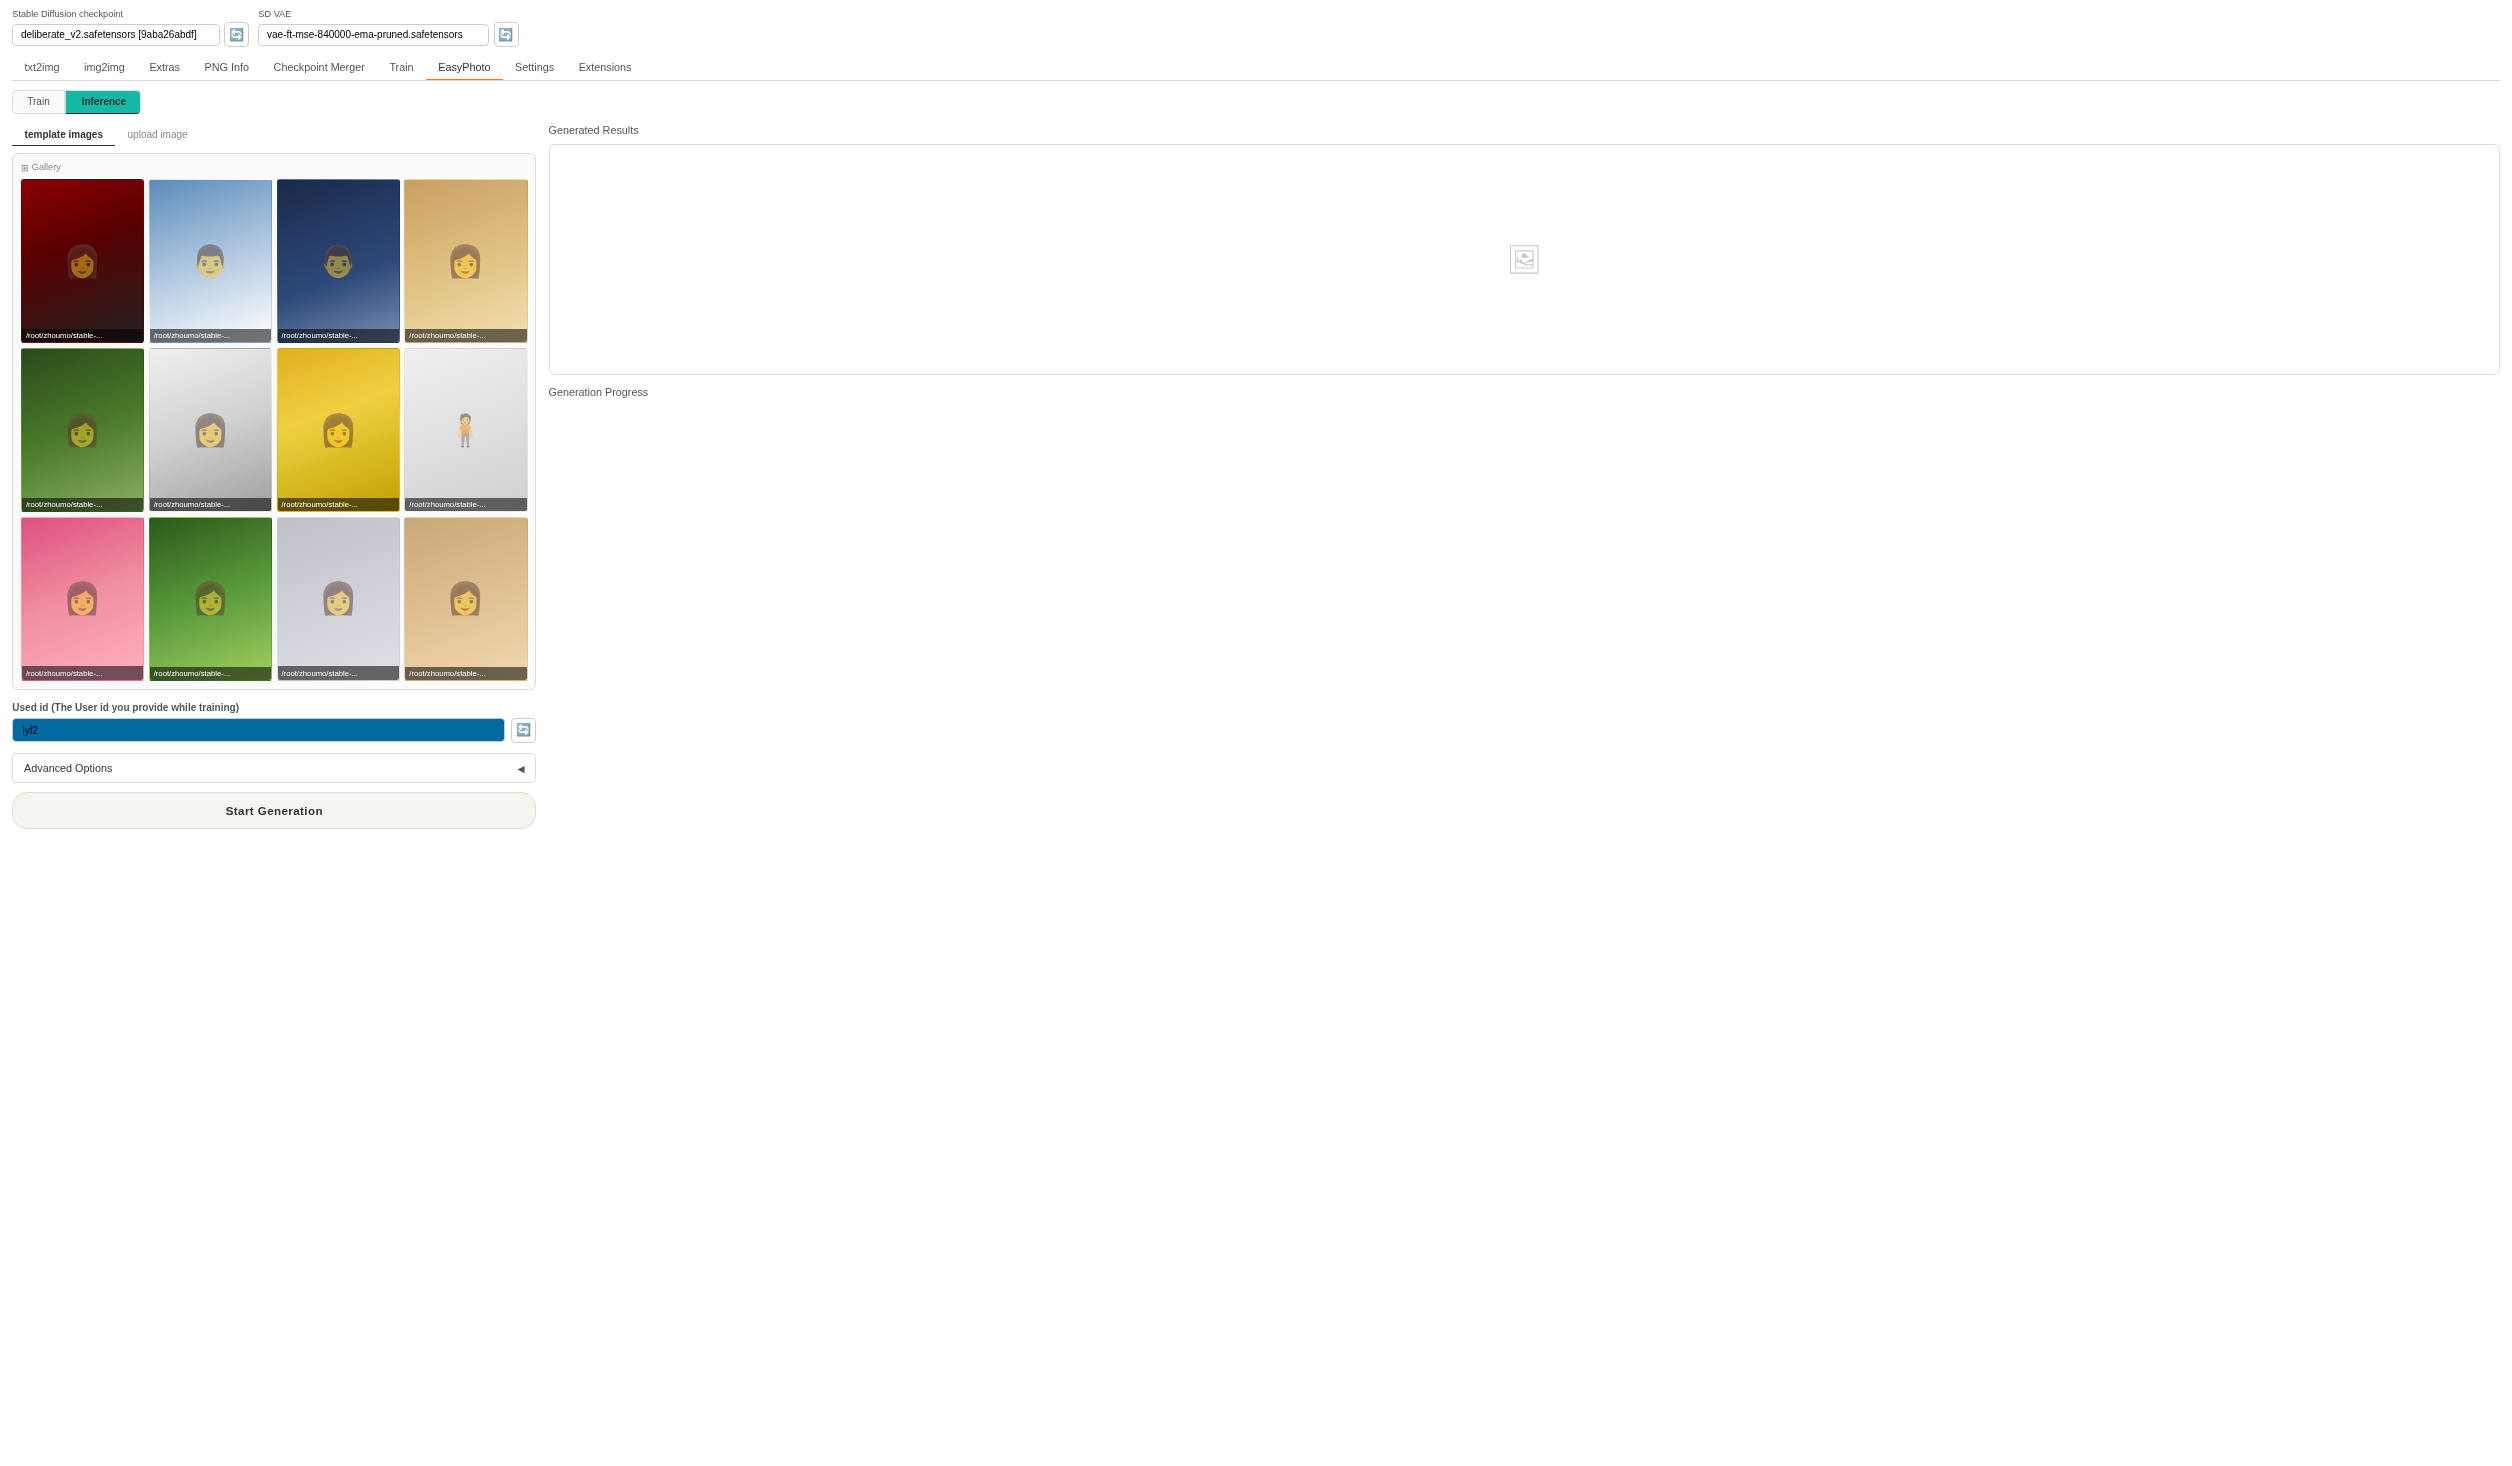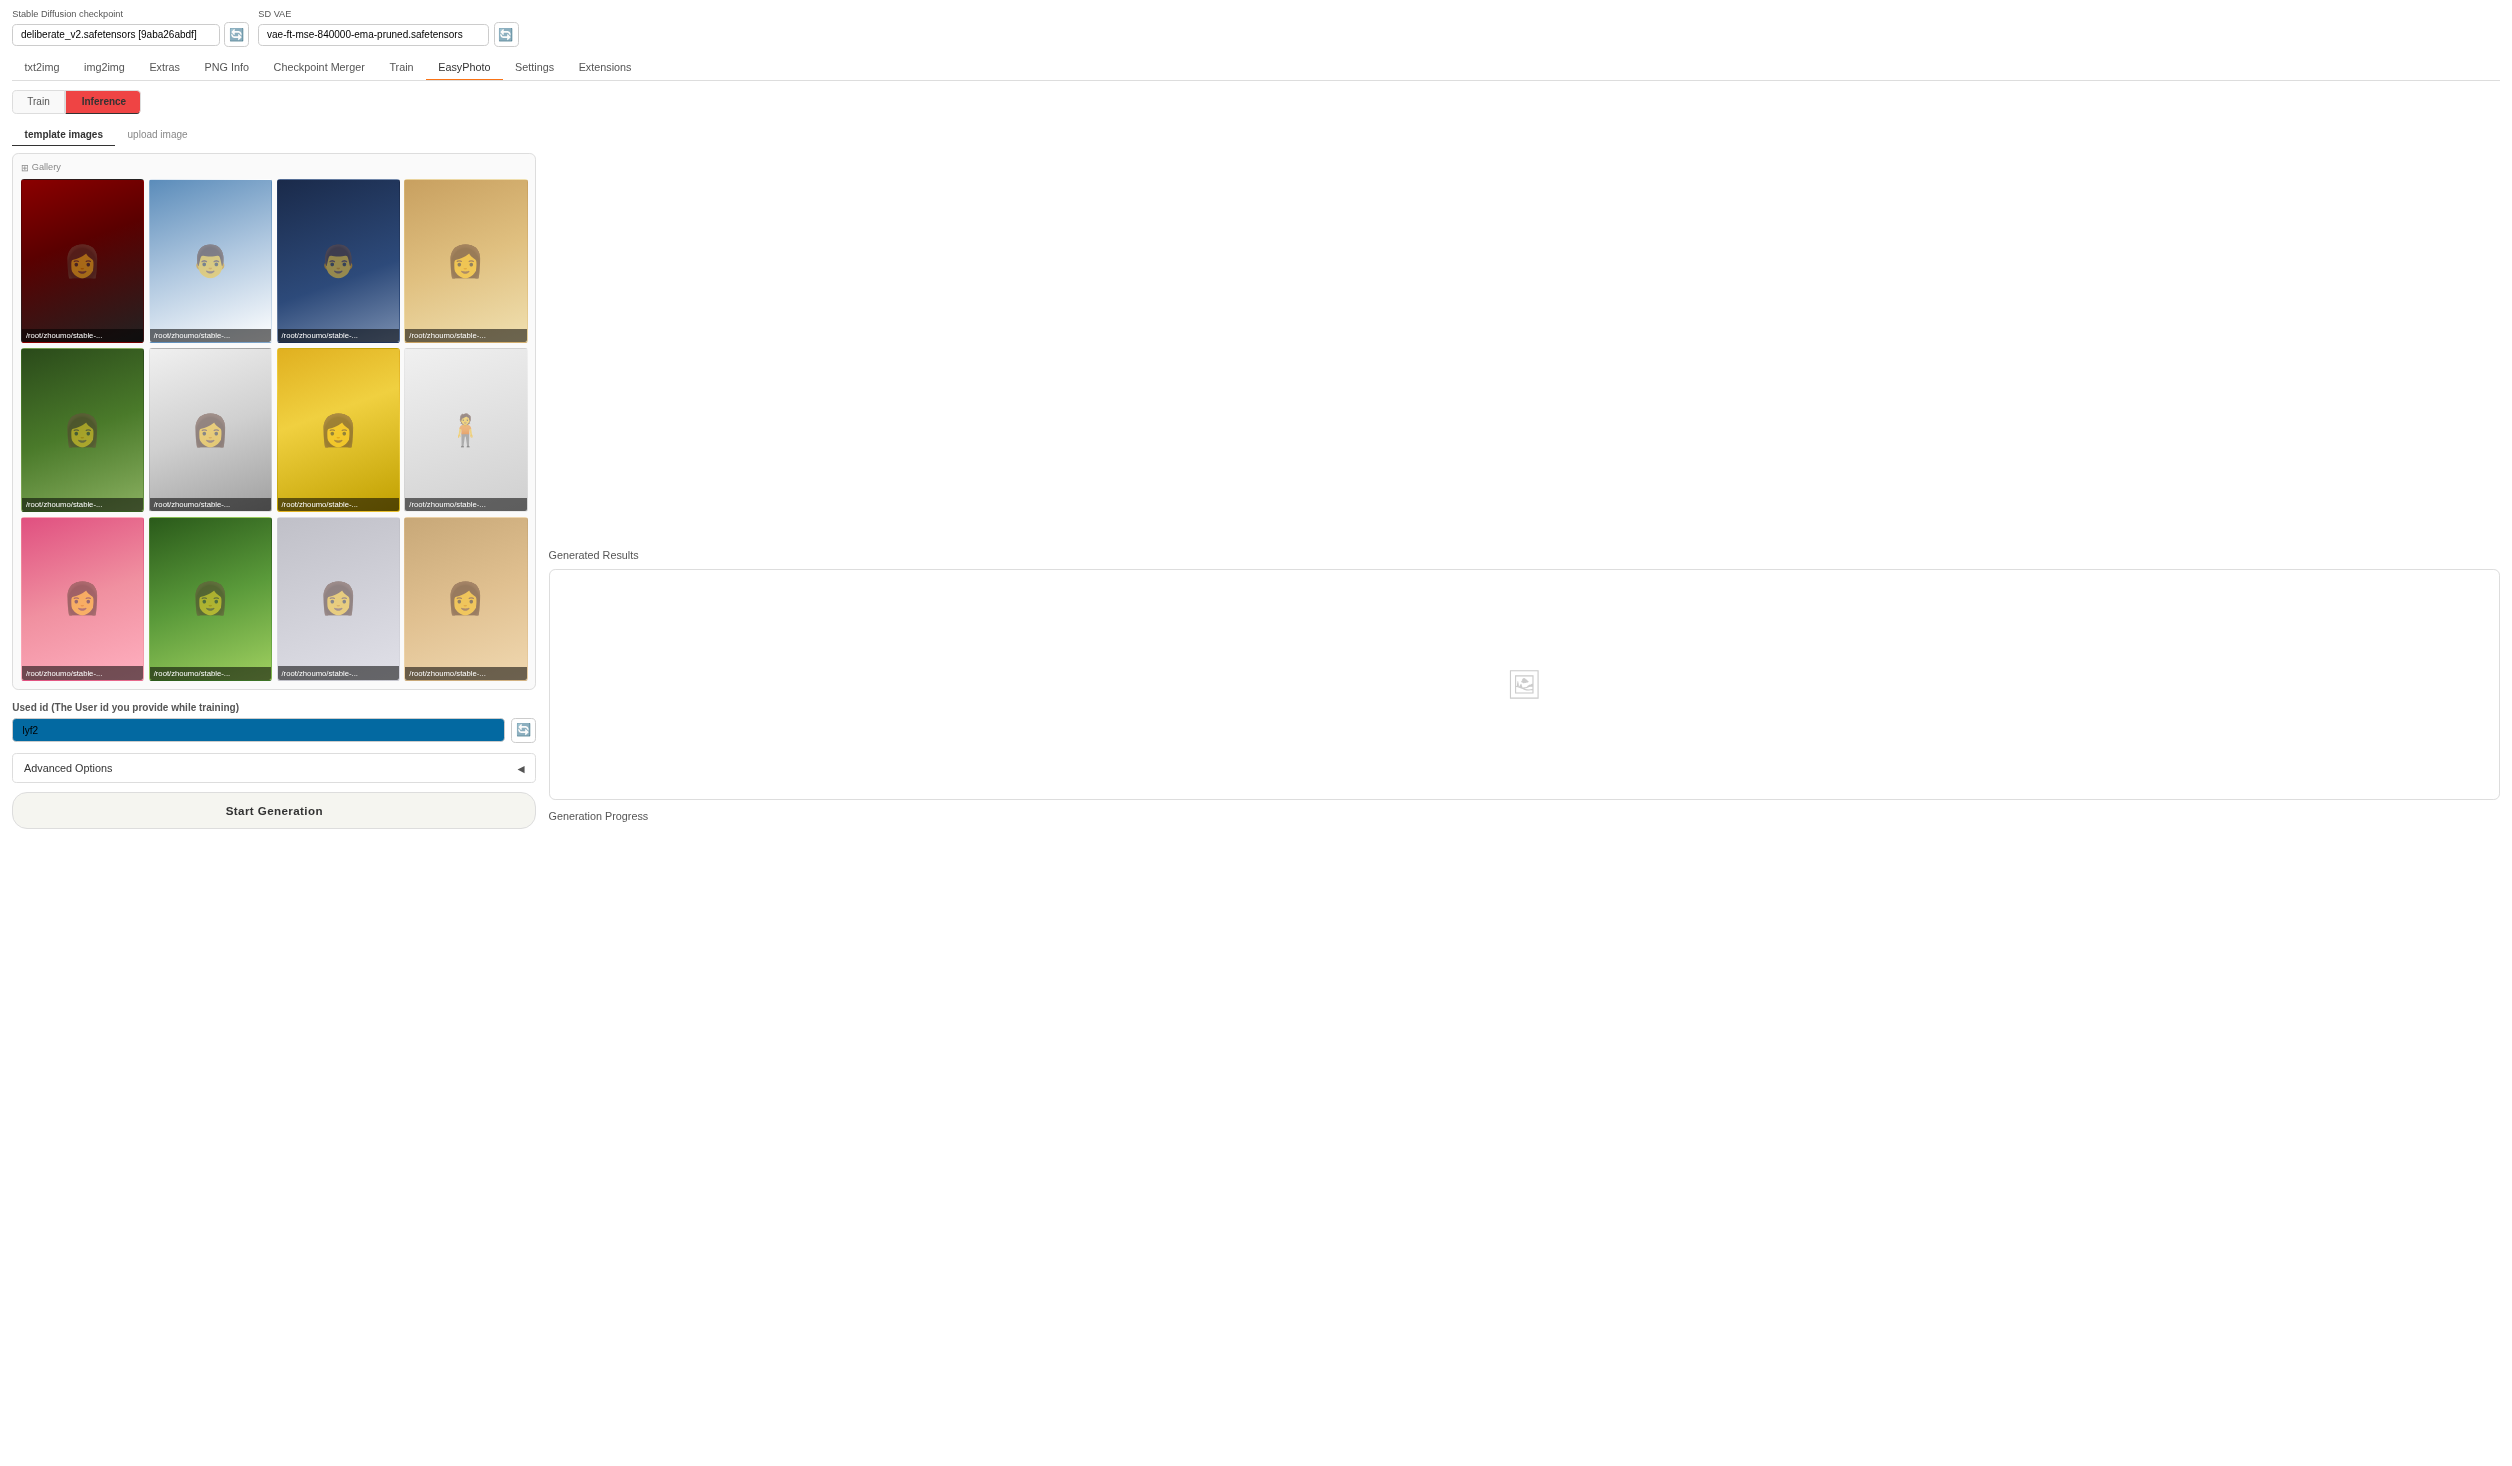"Inference" .sub-tab.active { background: #ef4444 -> #14b8a6 }
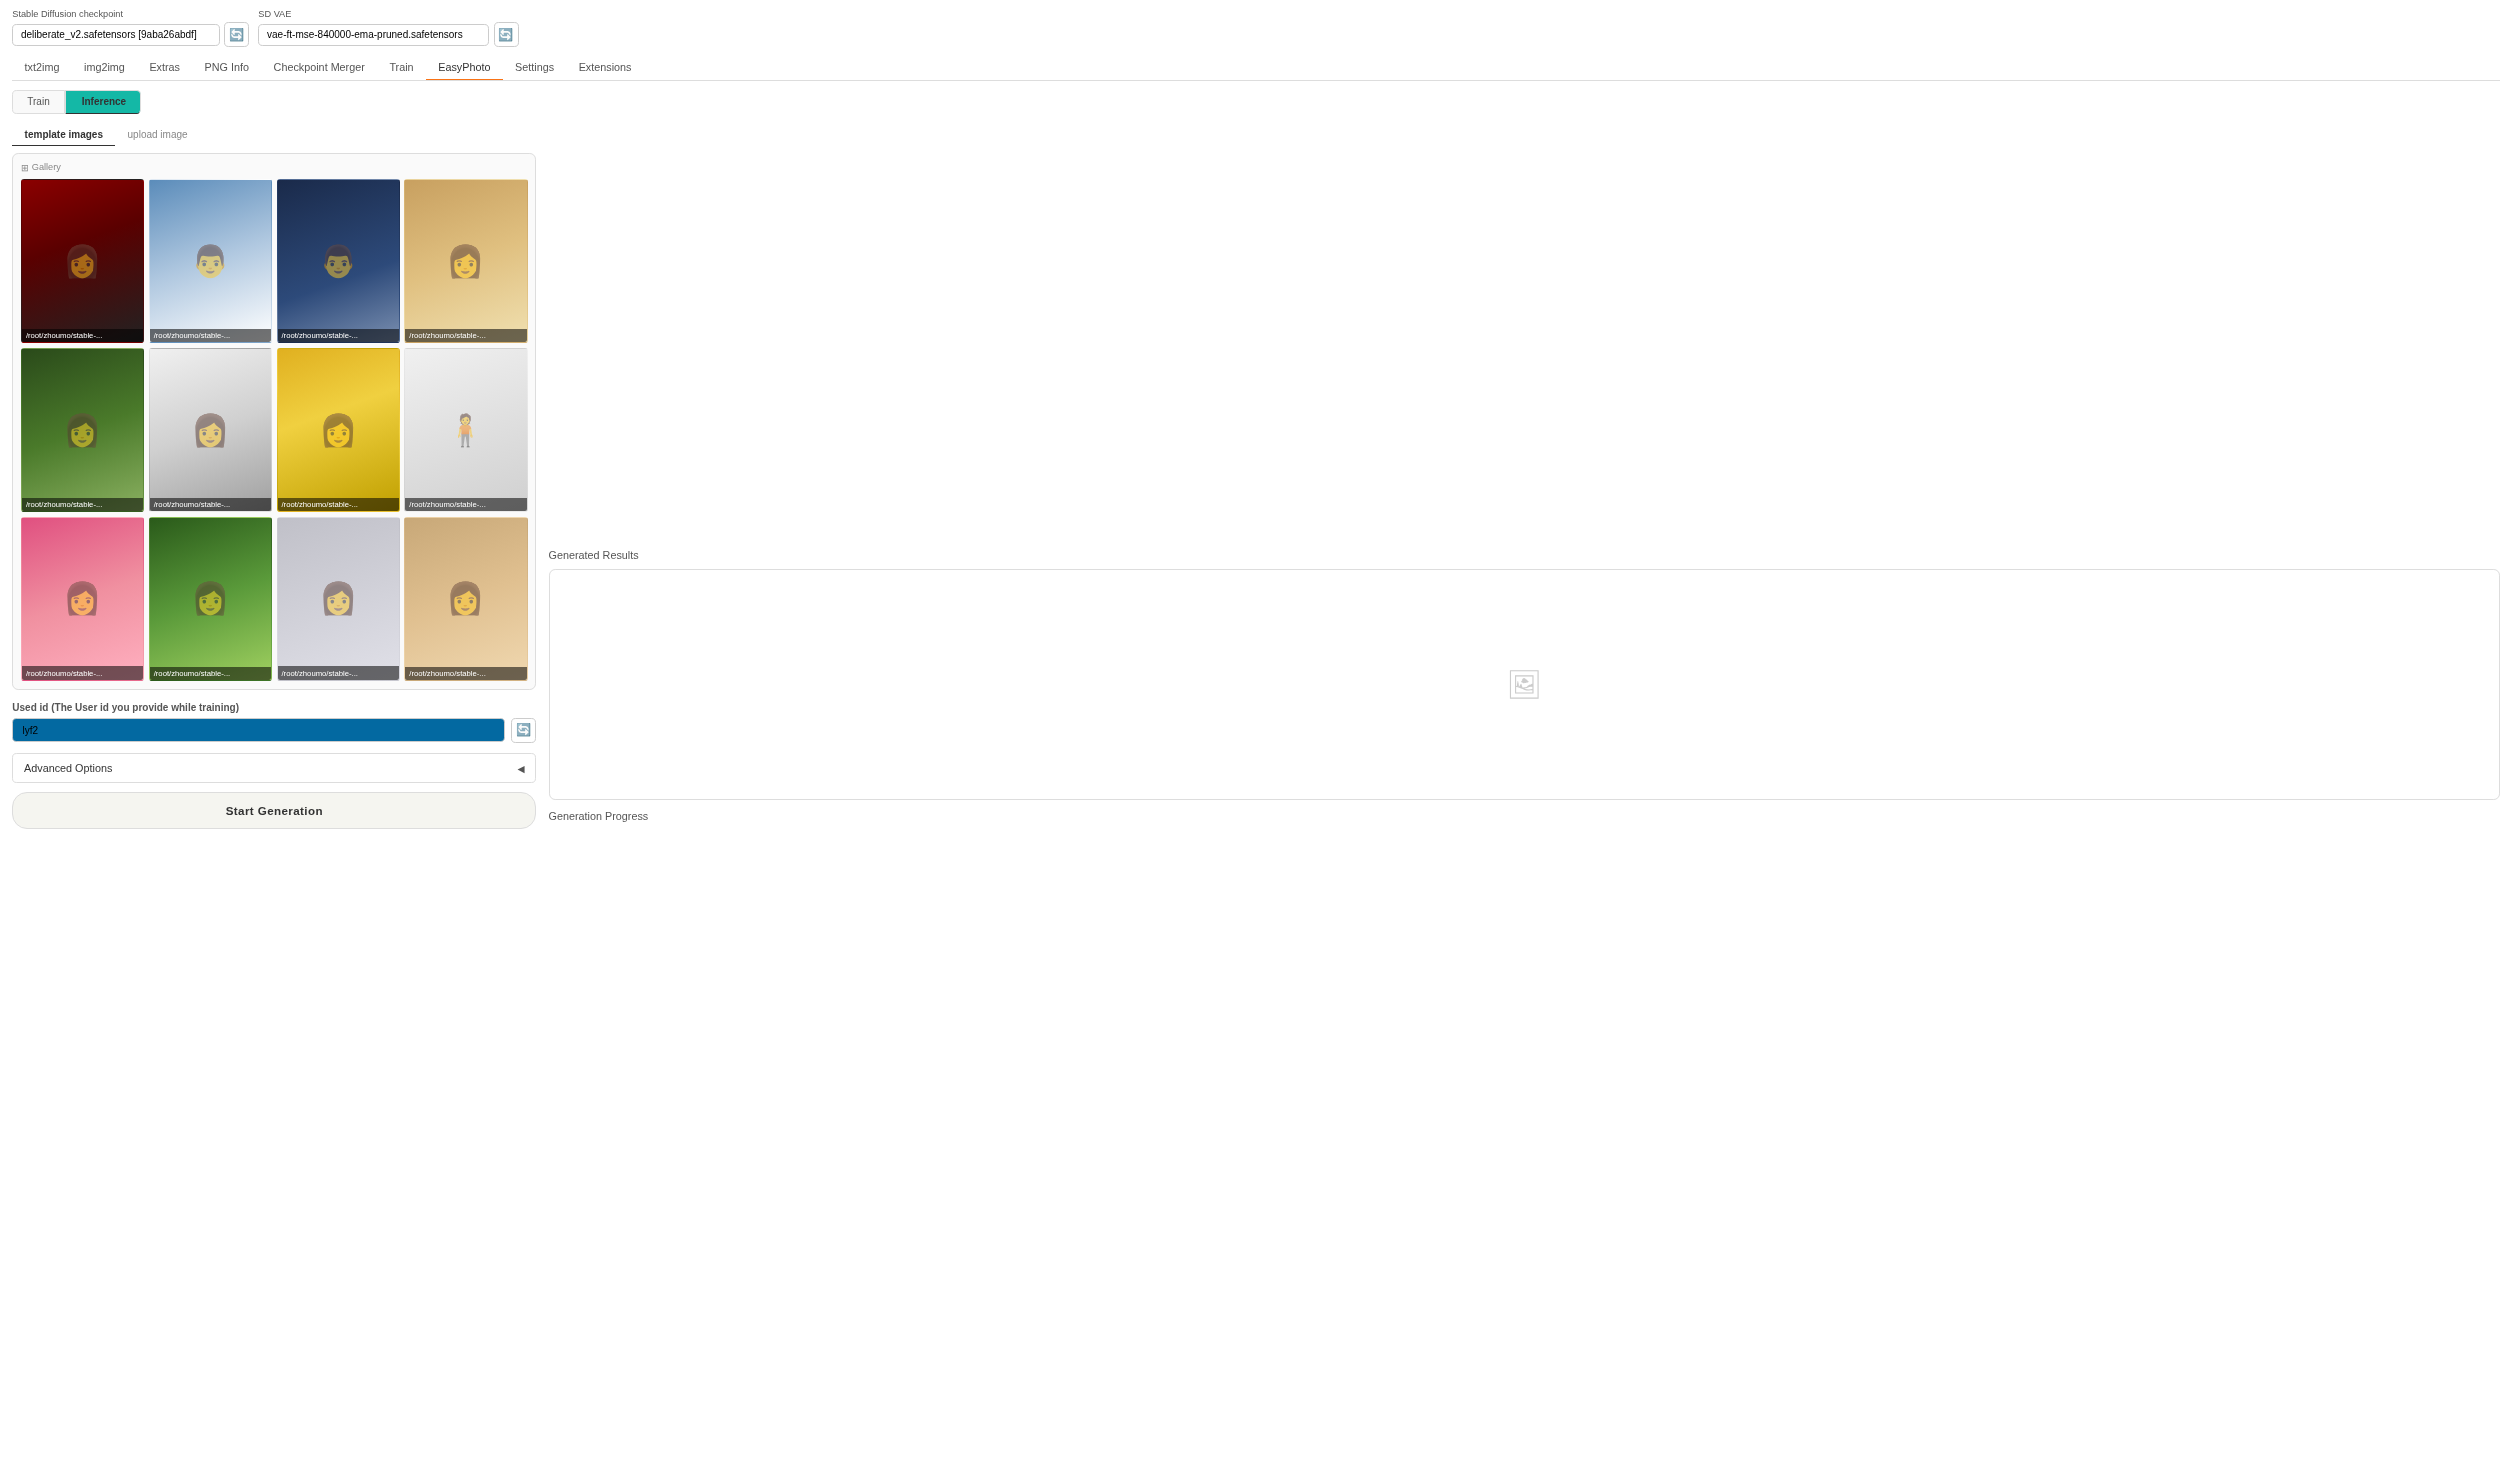"template images" .main-content { align-items: flex-end -> none }
